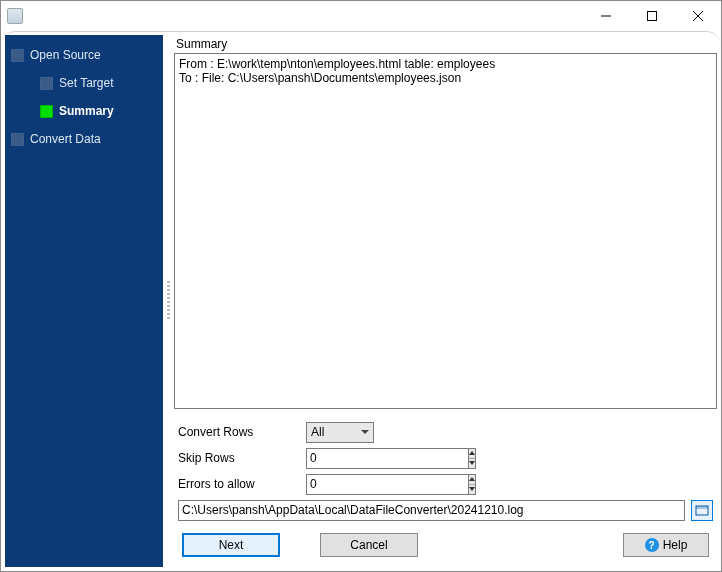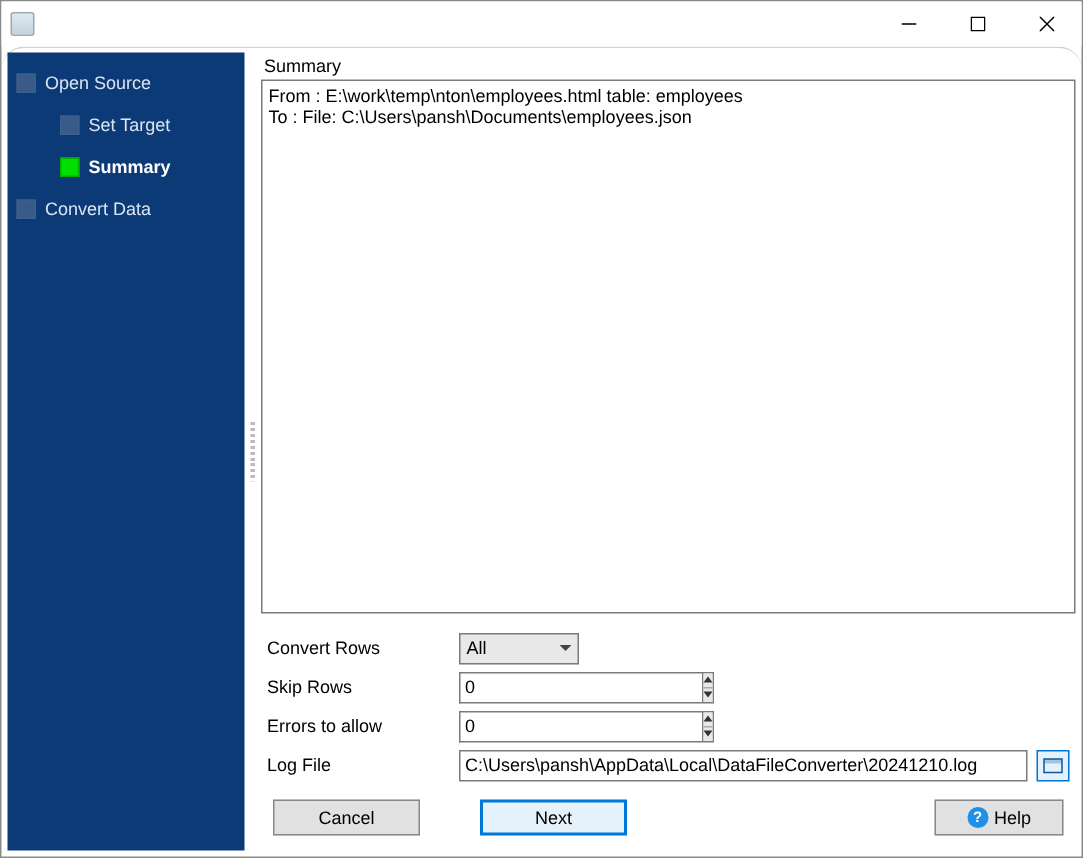"All" .combo { width: 80px -> 68px }
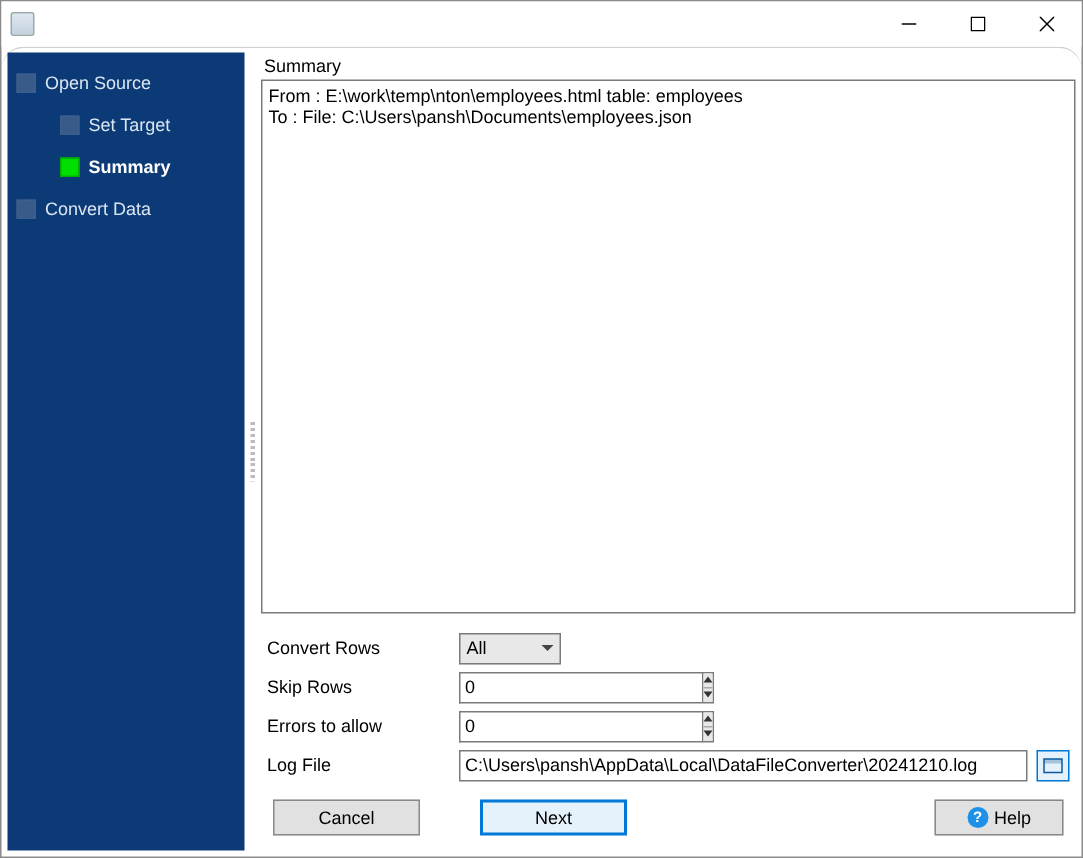"Log File" span.label { html: <span>Log File</span> -> none }
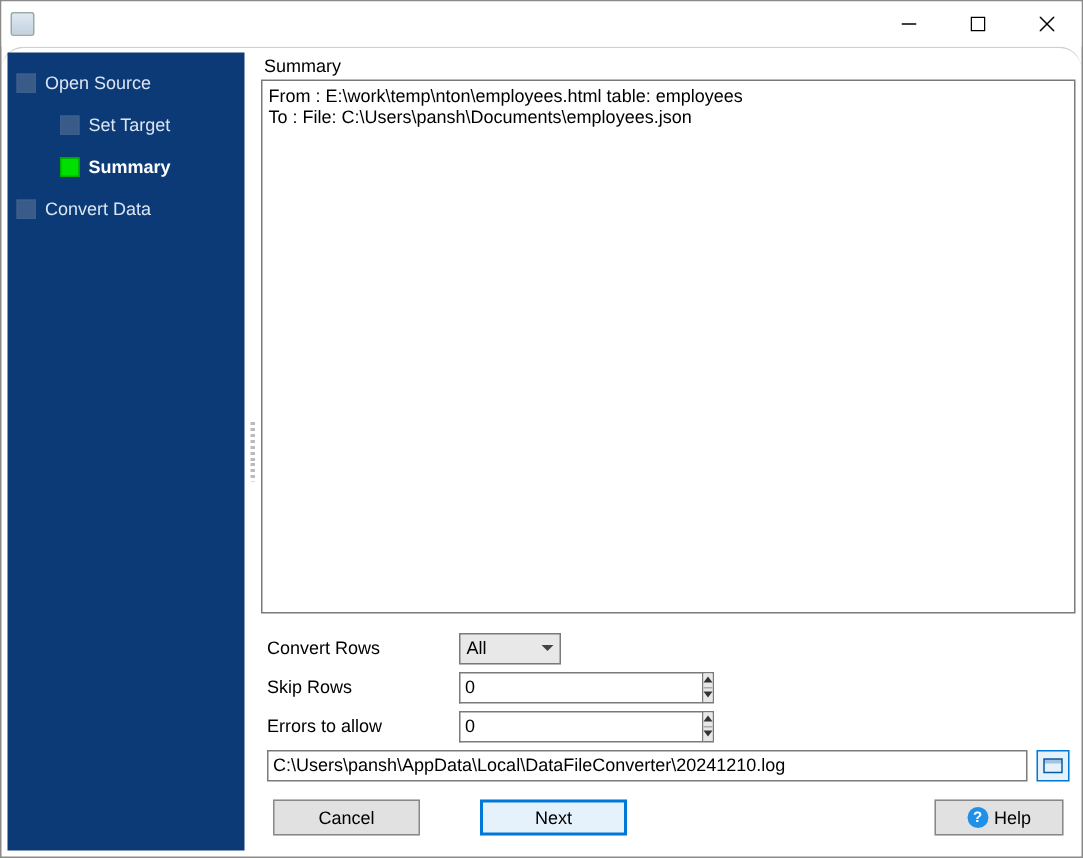"Cancel" div.btn { order: before "Next" -> after "Next" }
